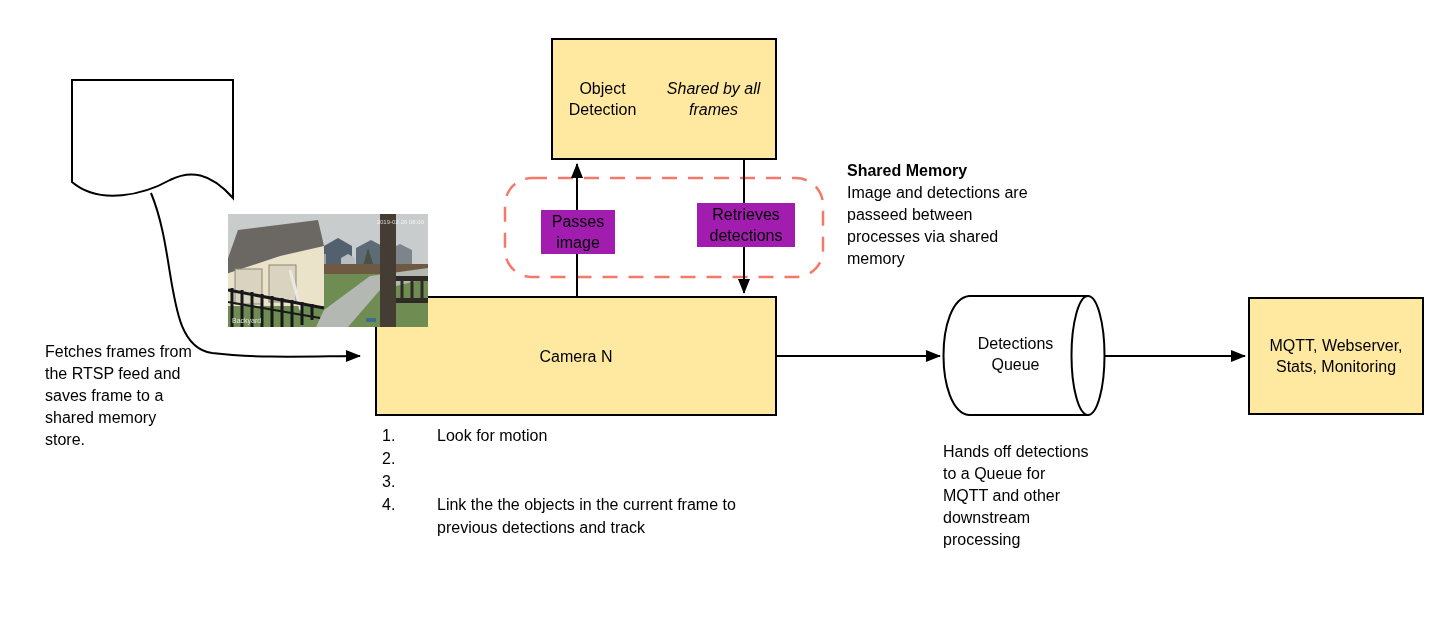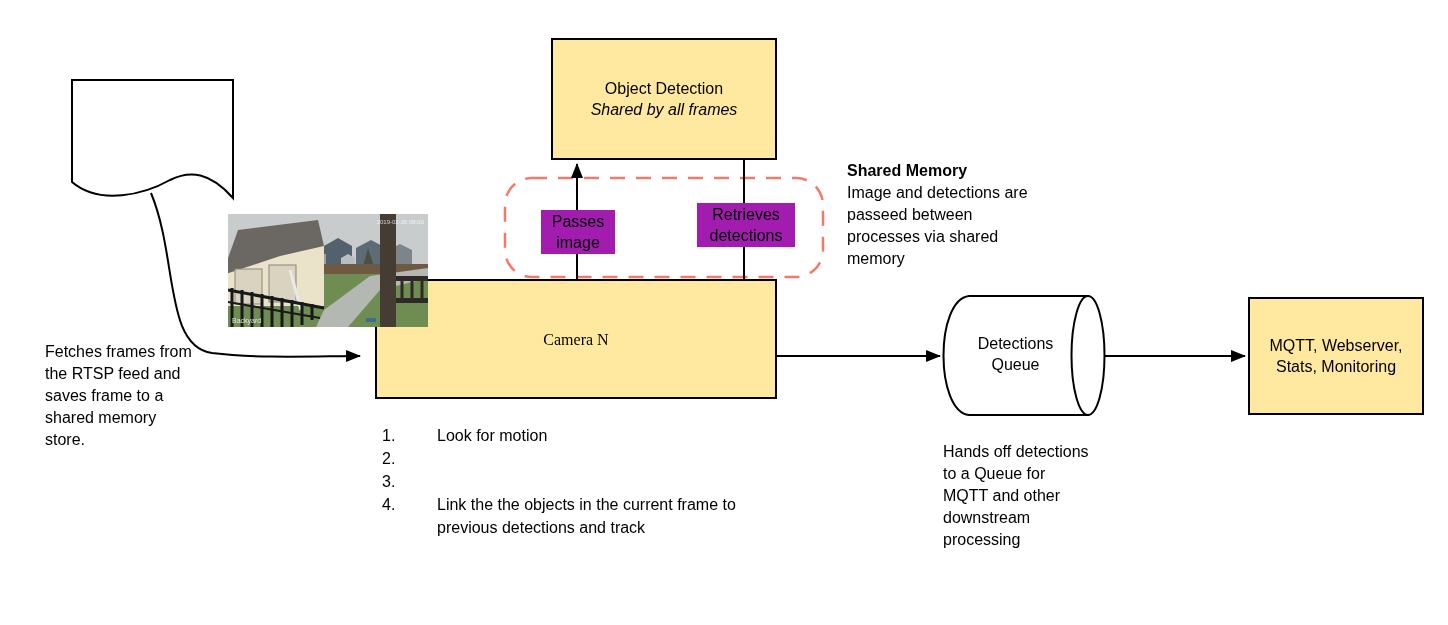"Object Detection" .box { flex-direction: column -> row }
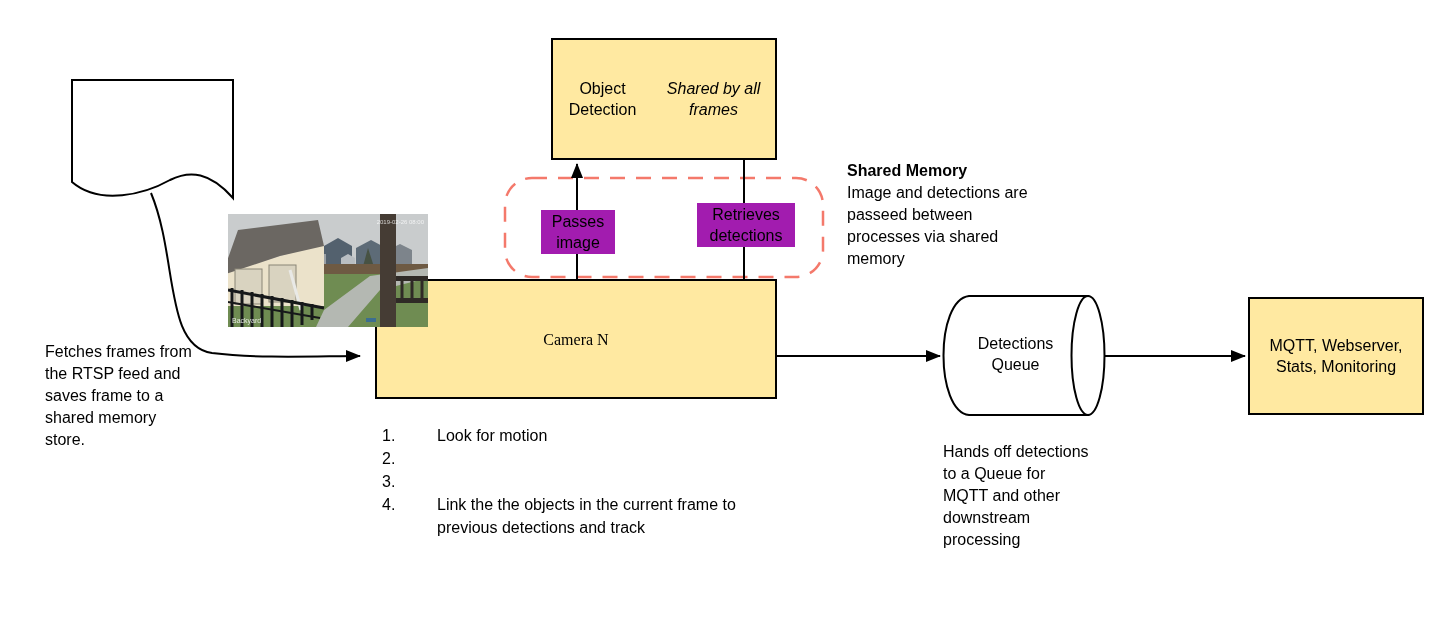"Camera N" div.box { font-family: Liberation Serif, serif -> none; top: 279px -> 296px }
